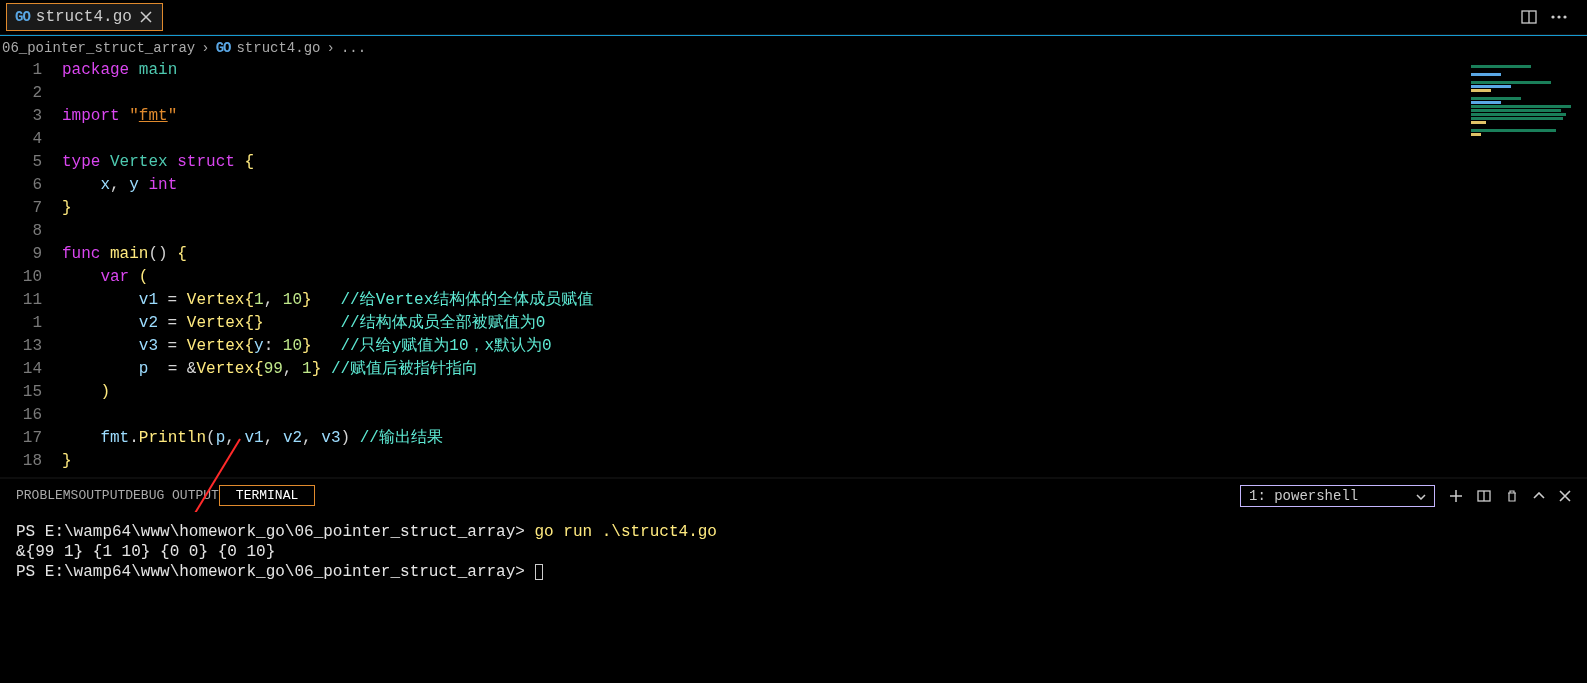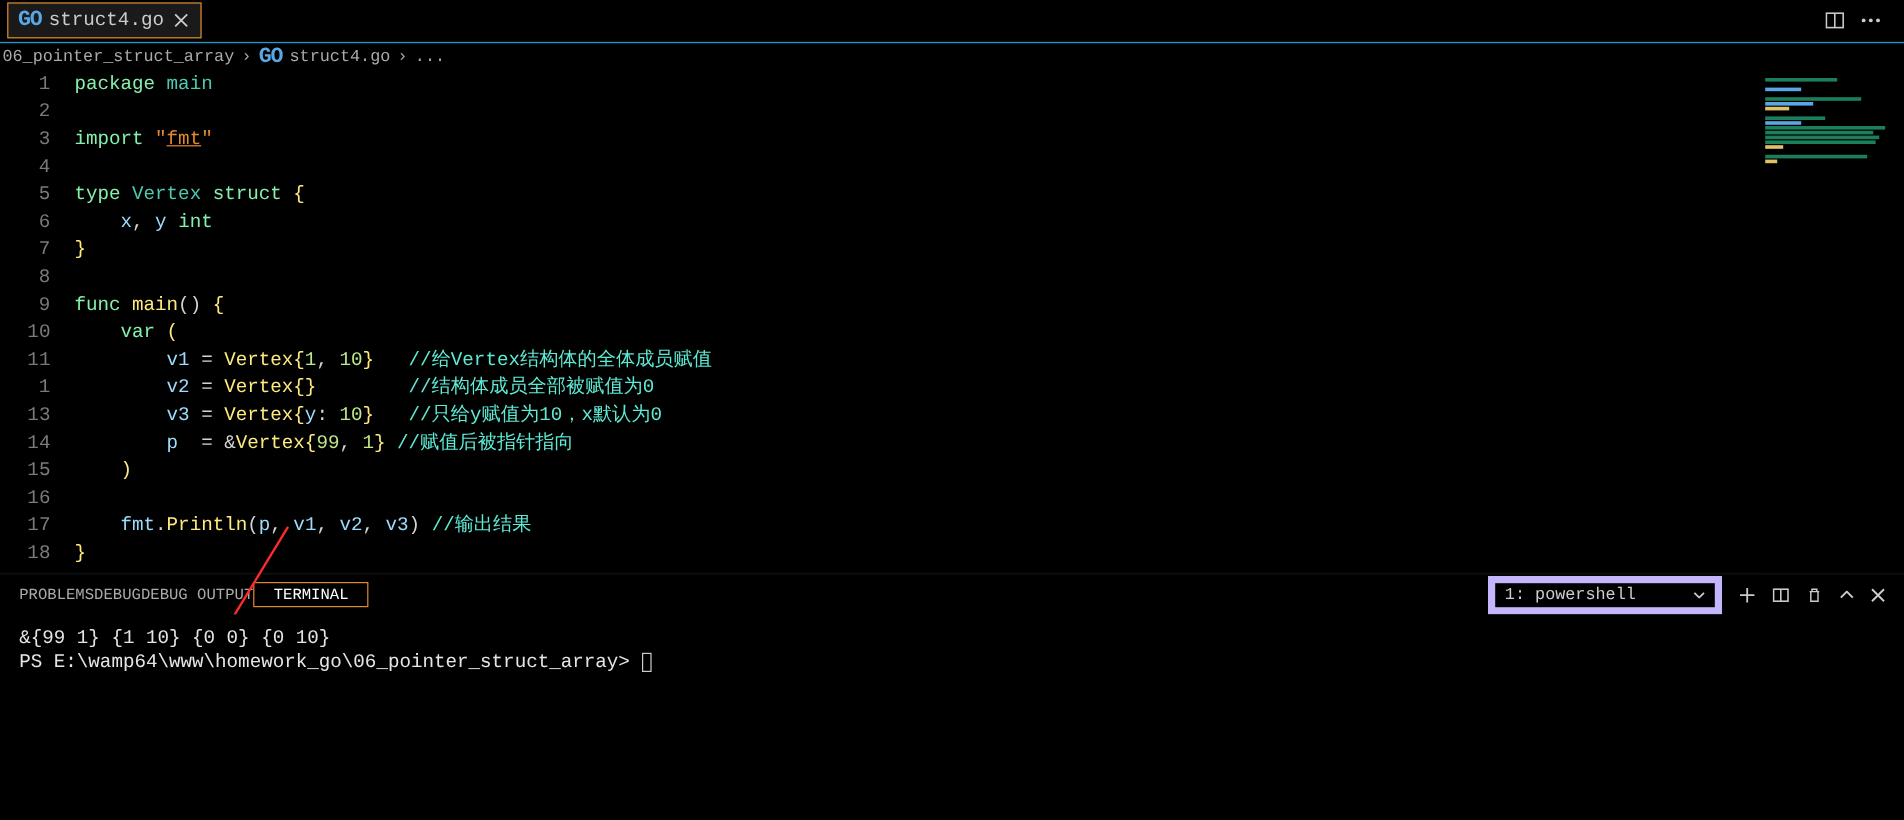"GO" .go-icon { font-size: 18px -> 14px }
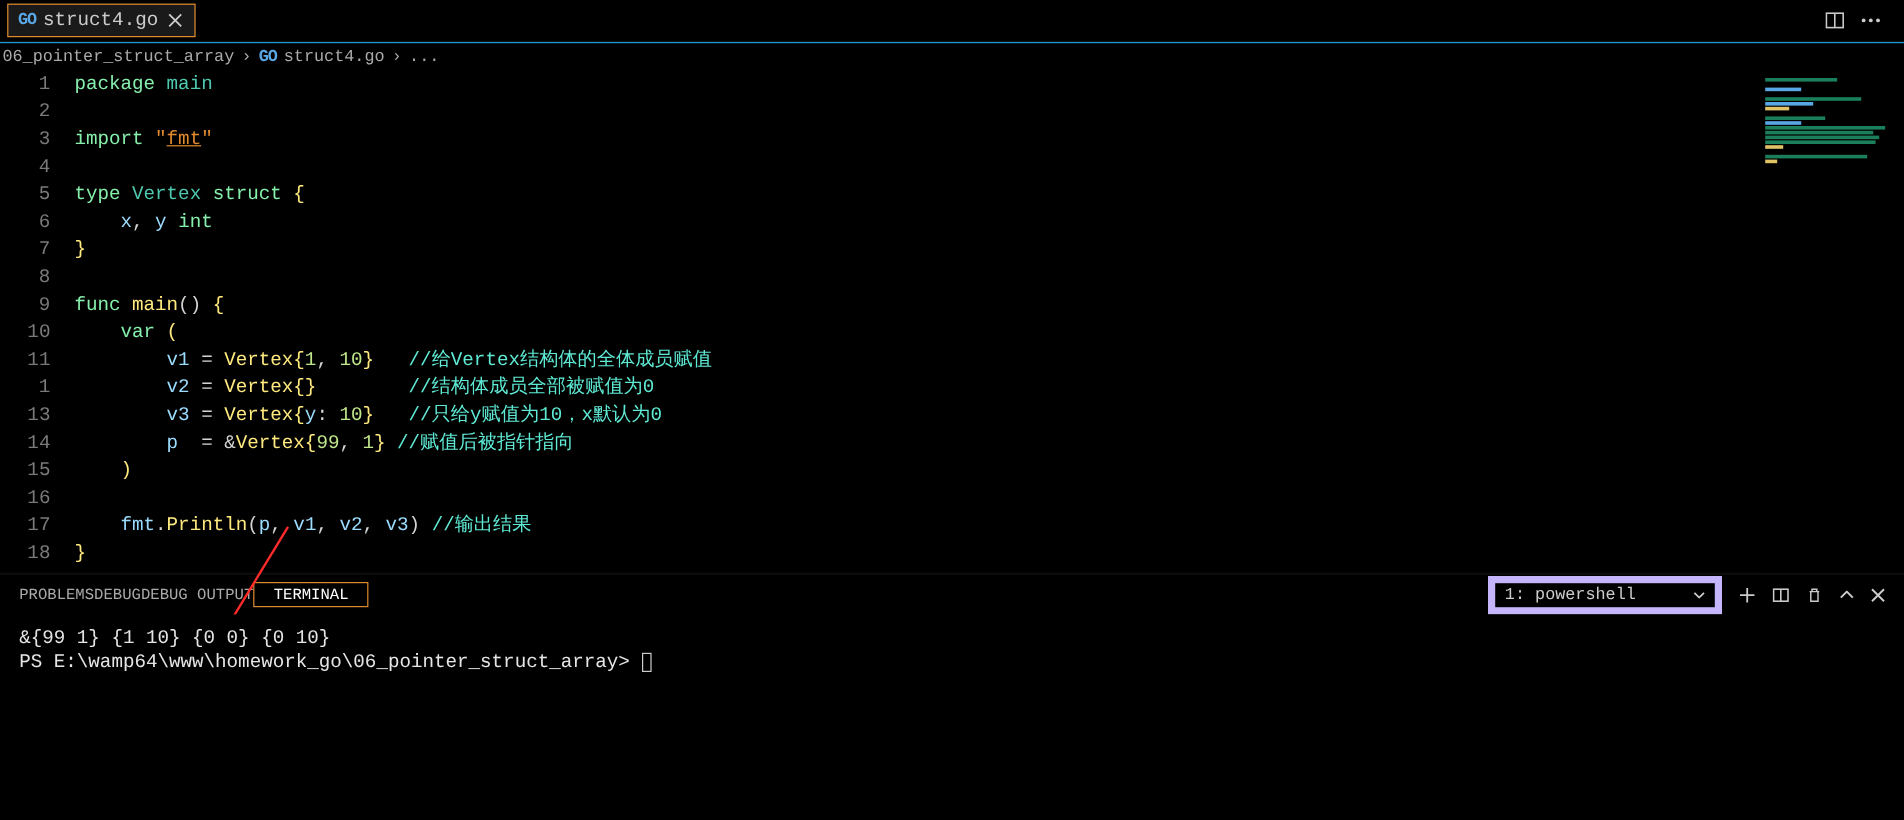"package" .kw { color: #86efac -> #d946ef }
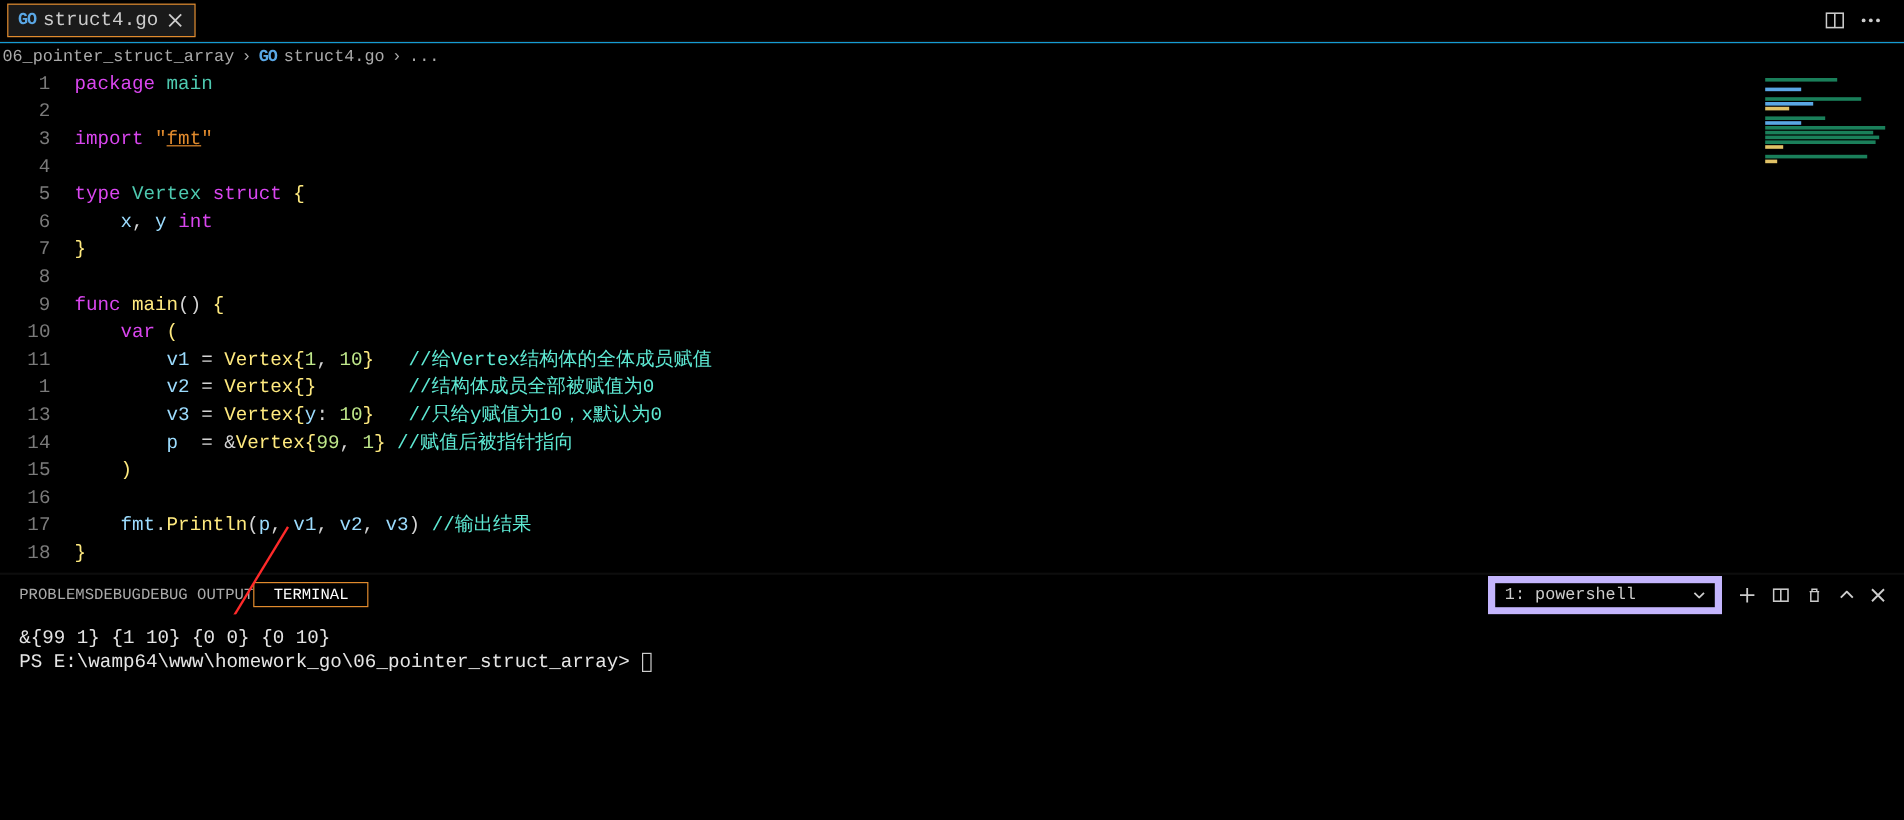"DEBUG" span.panel-tab { text: DEBUG -> OUTPUT }
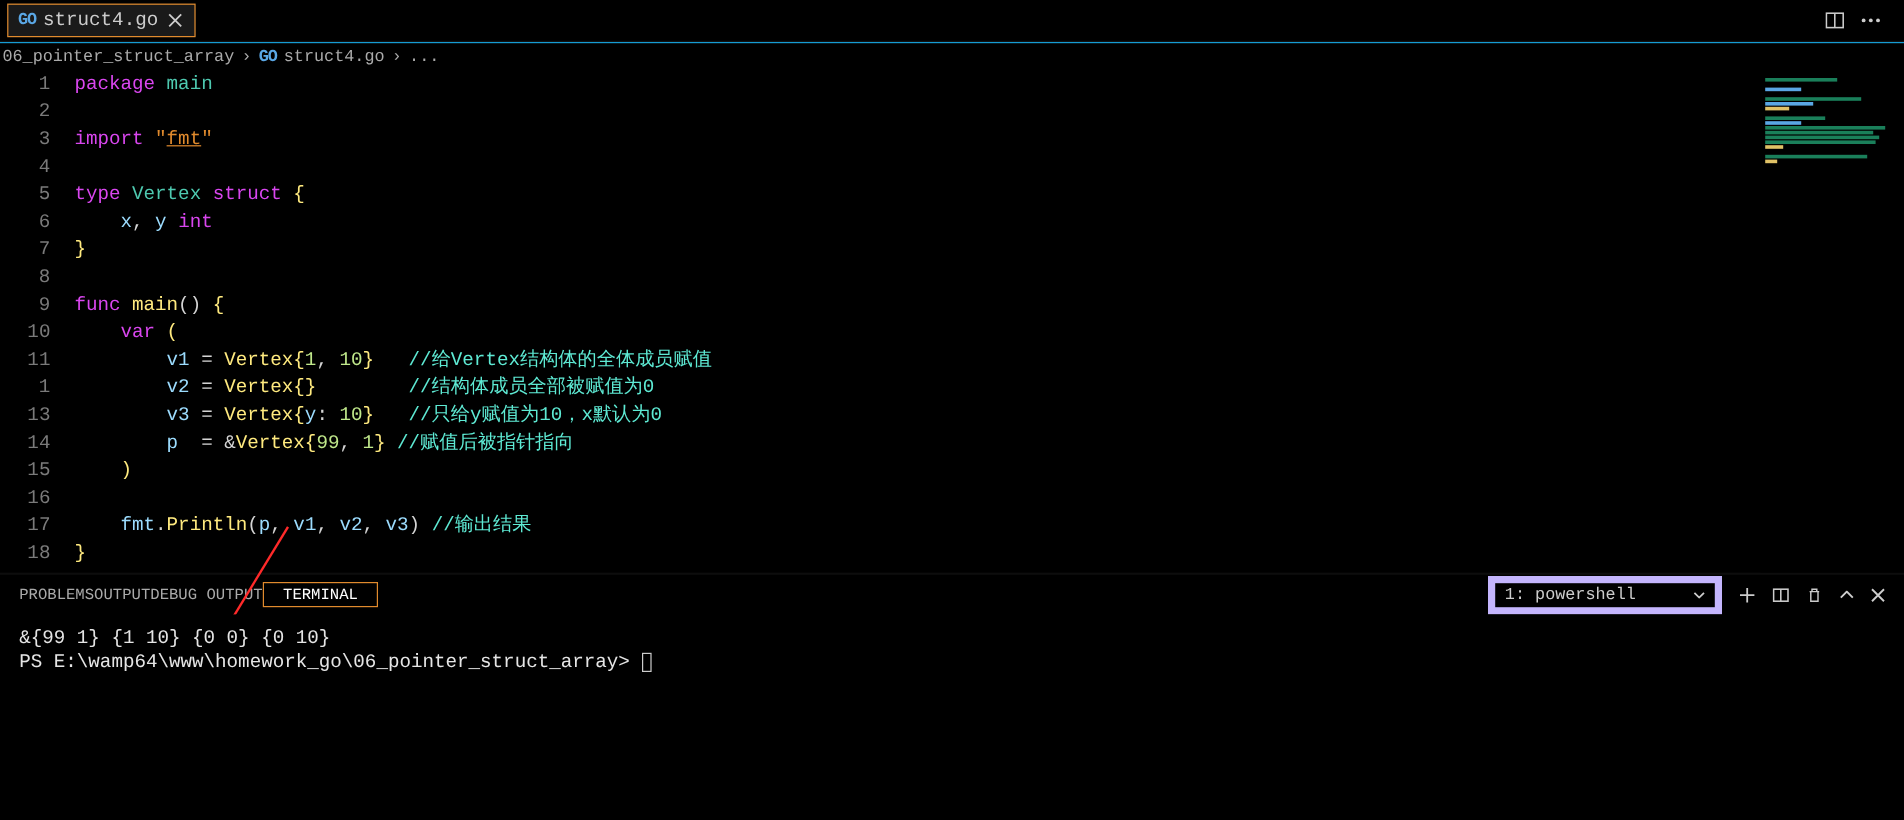"1: powershell" .term-select { border: 6px solid #c4b5fd -> 1px solid #c4b5fd }
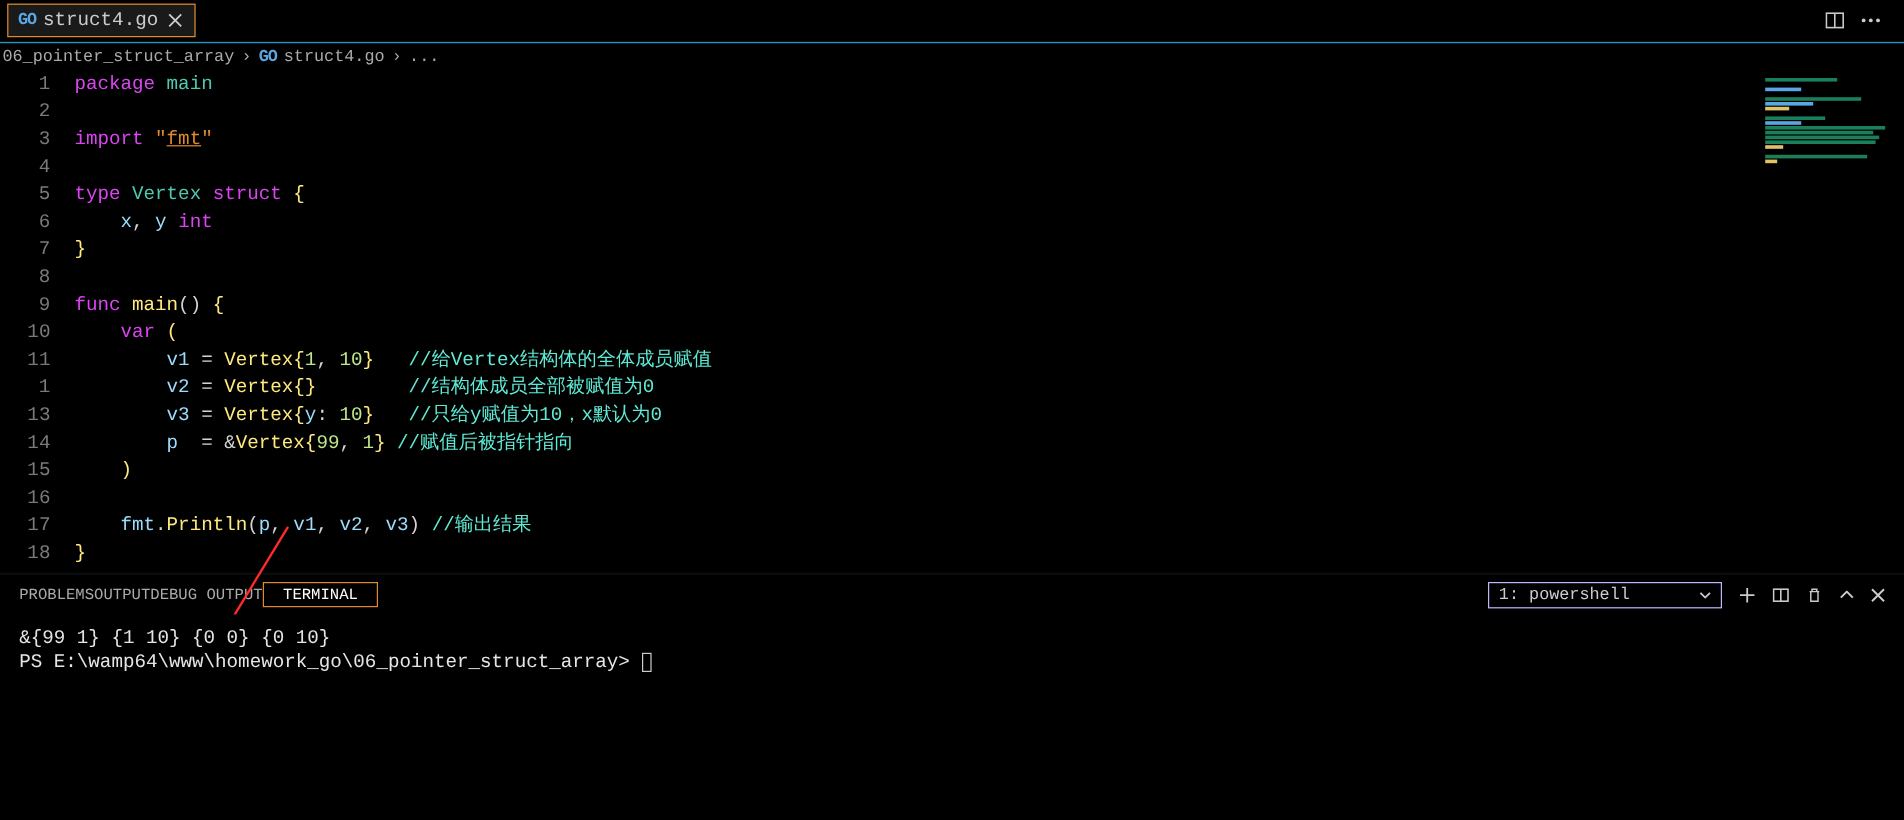"PS E:\wamp64\www\homework_go\06_pointer_struct_array> go" div { html: none -> <div> <span>PS E:\wamp64\www\homework_go\06_pointer_struct_array&gt;</span> <span> </span> <span>go run .\struct4.go</span> </div> }
